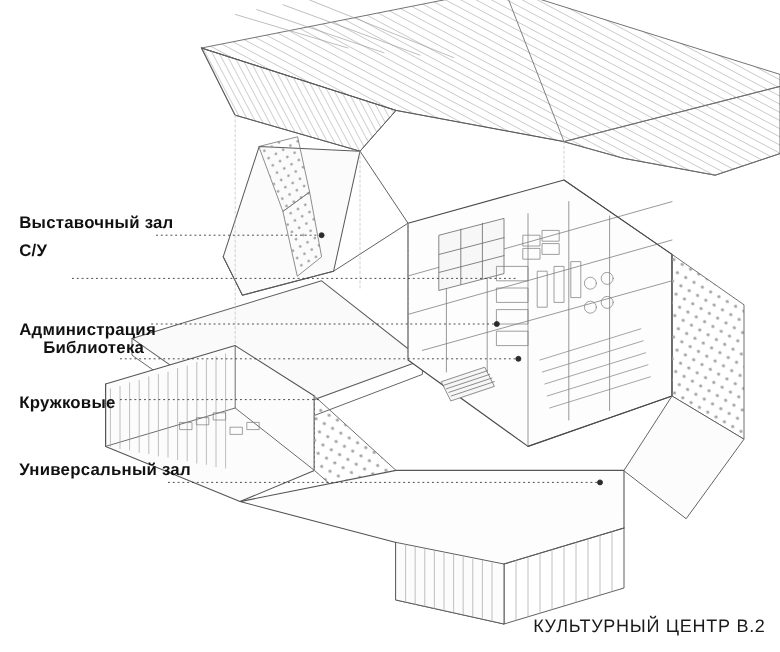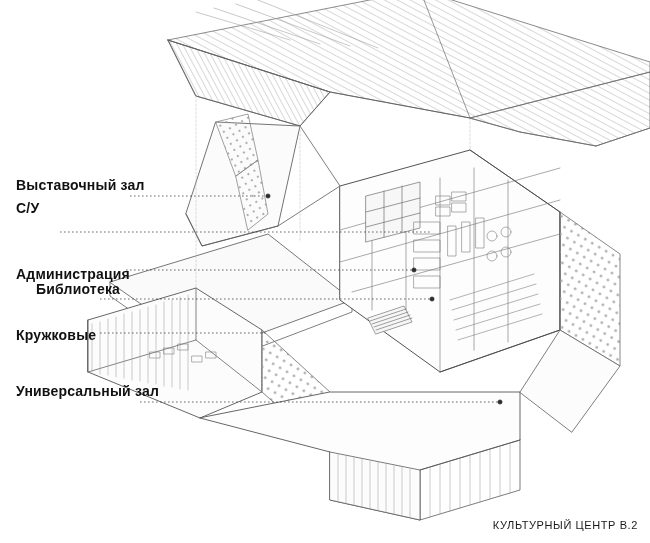"КУЛЬТУРНЫЙ ЦЕНТР В.2" .caption { font-size: 11px -> 15px }
